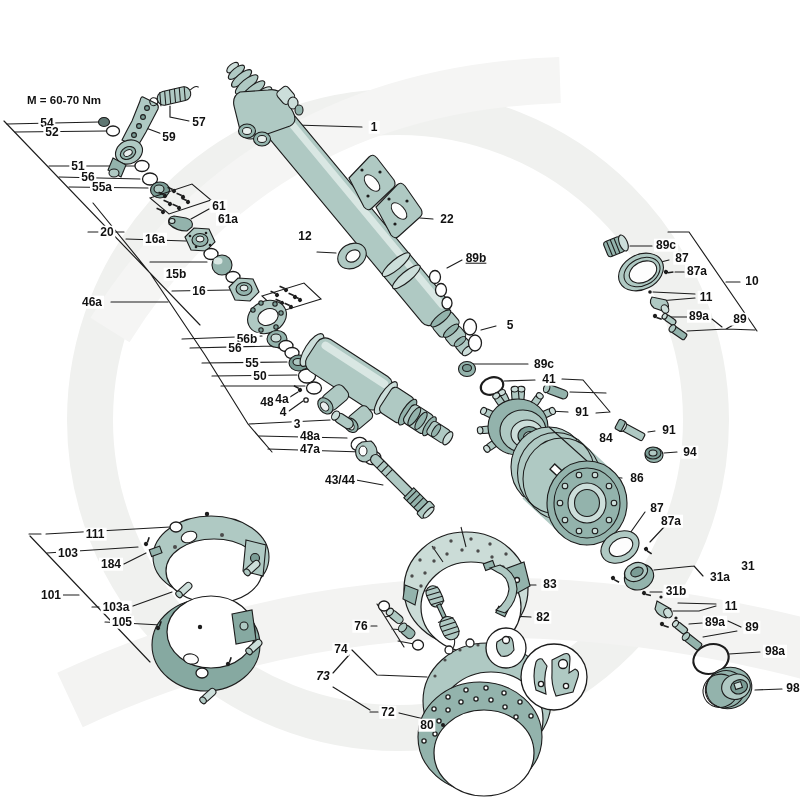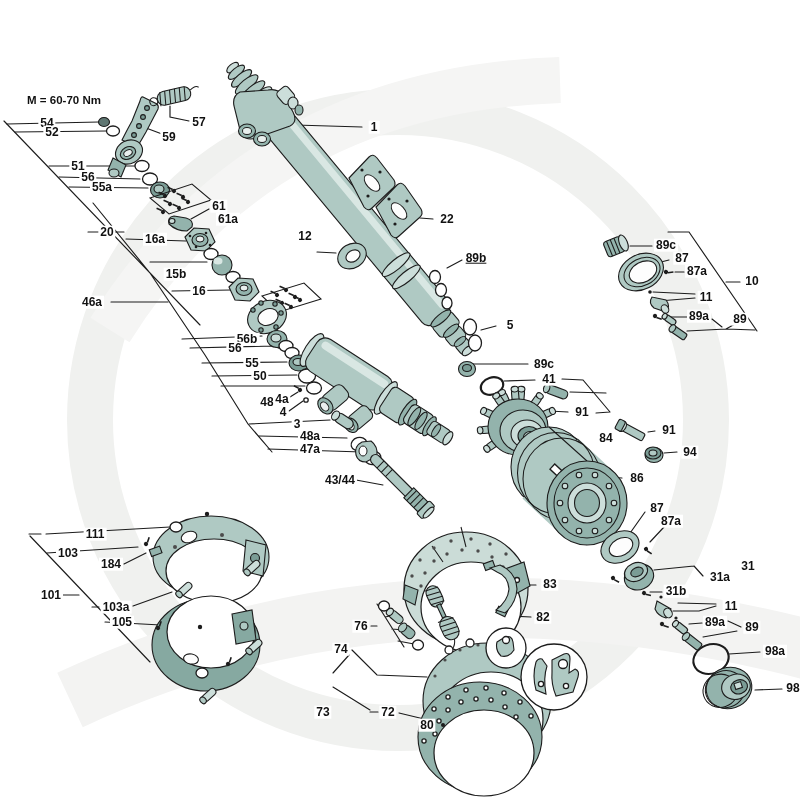"73" div.lbl { font-style: none -> italic; top: 712px -> 676px }
